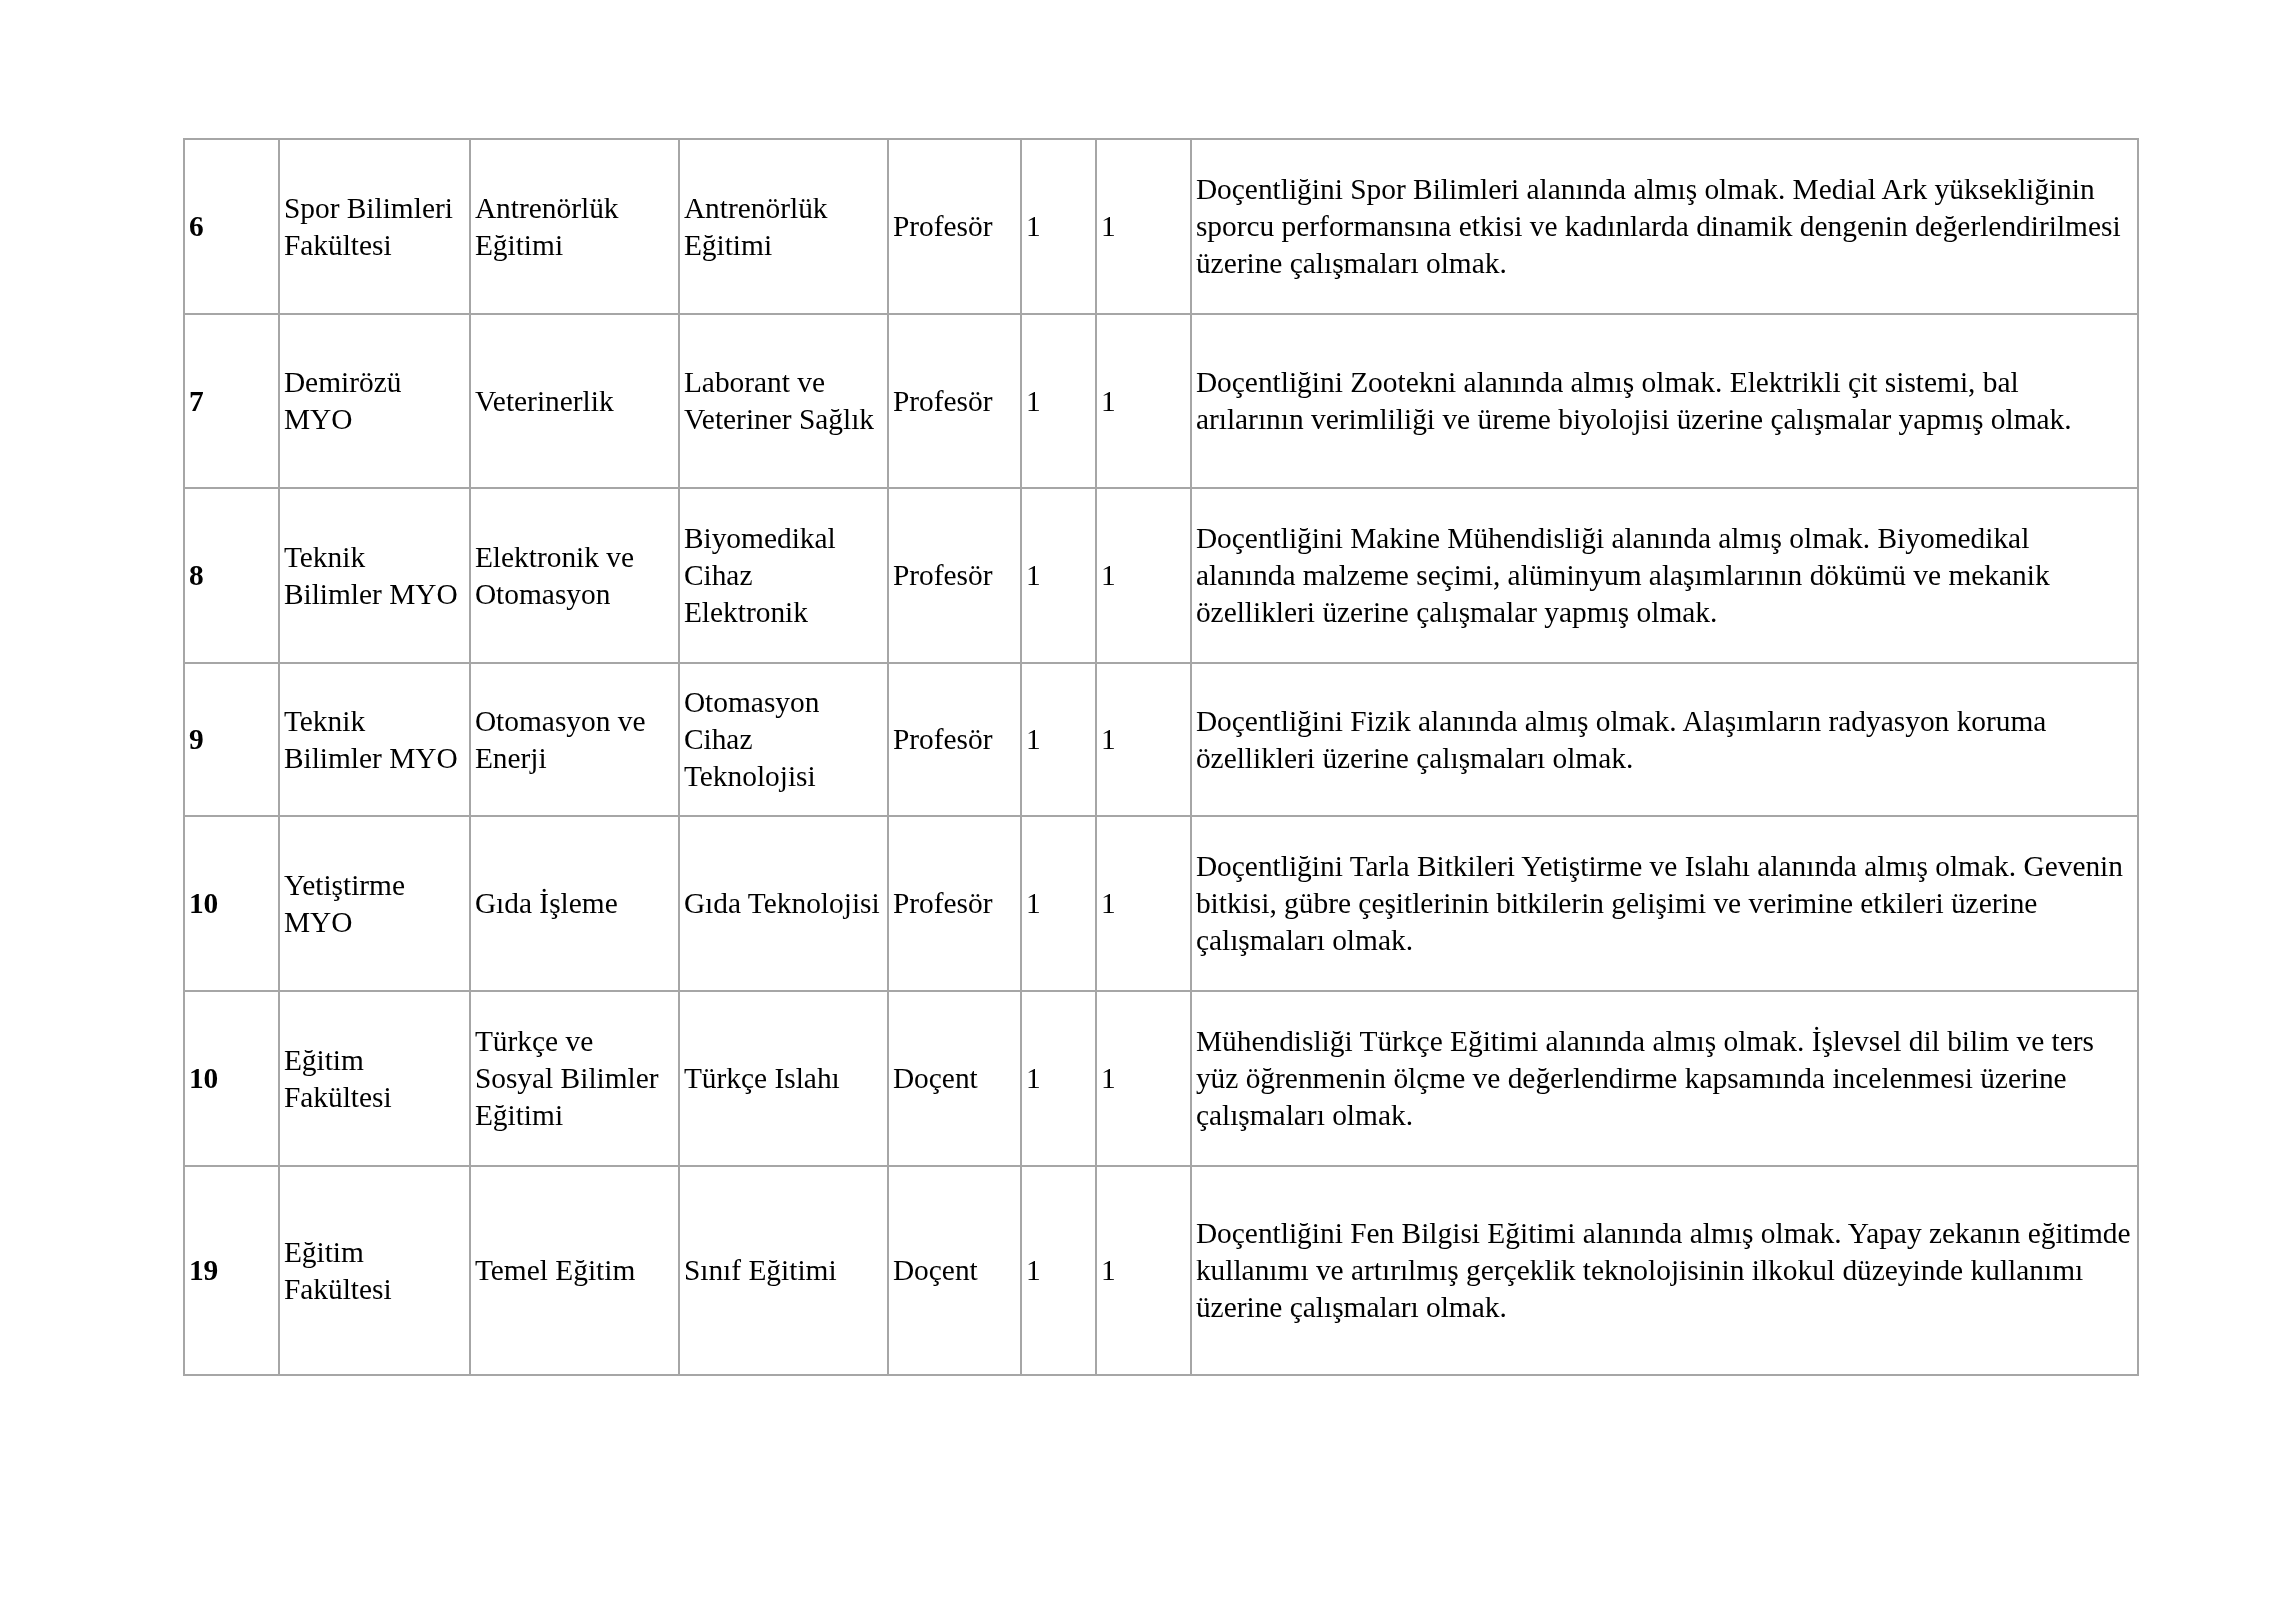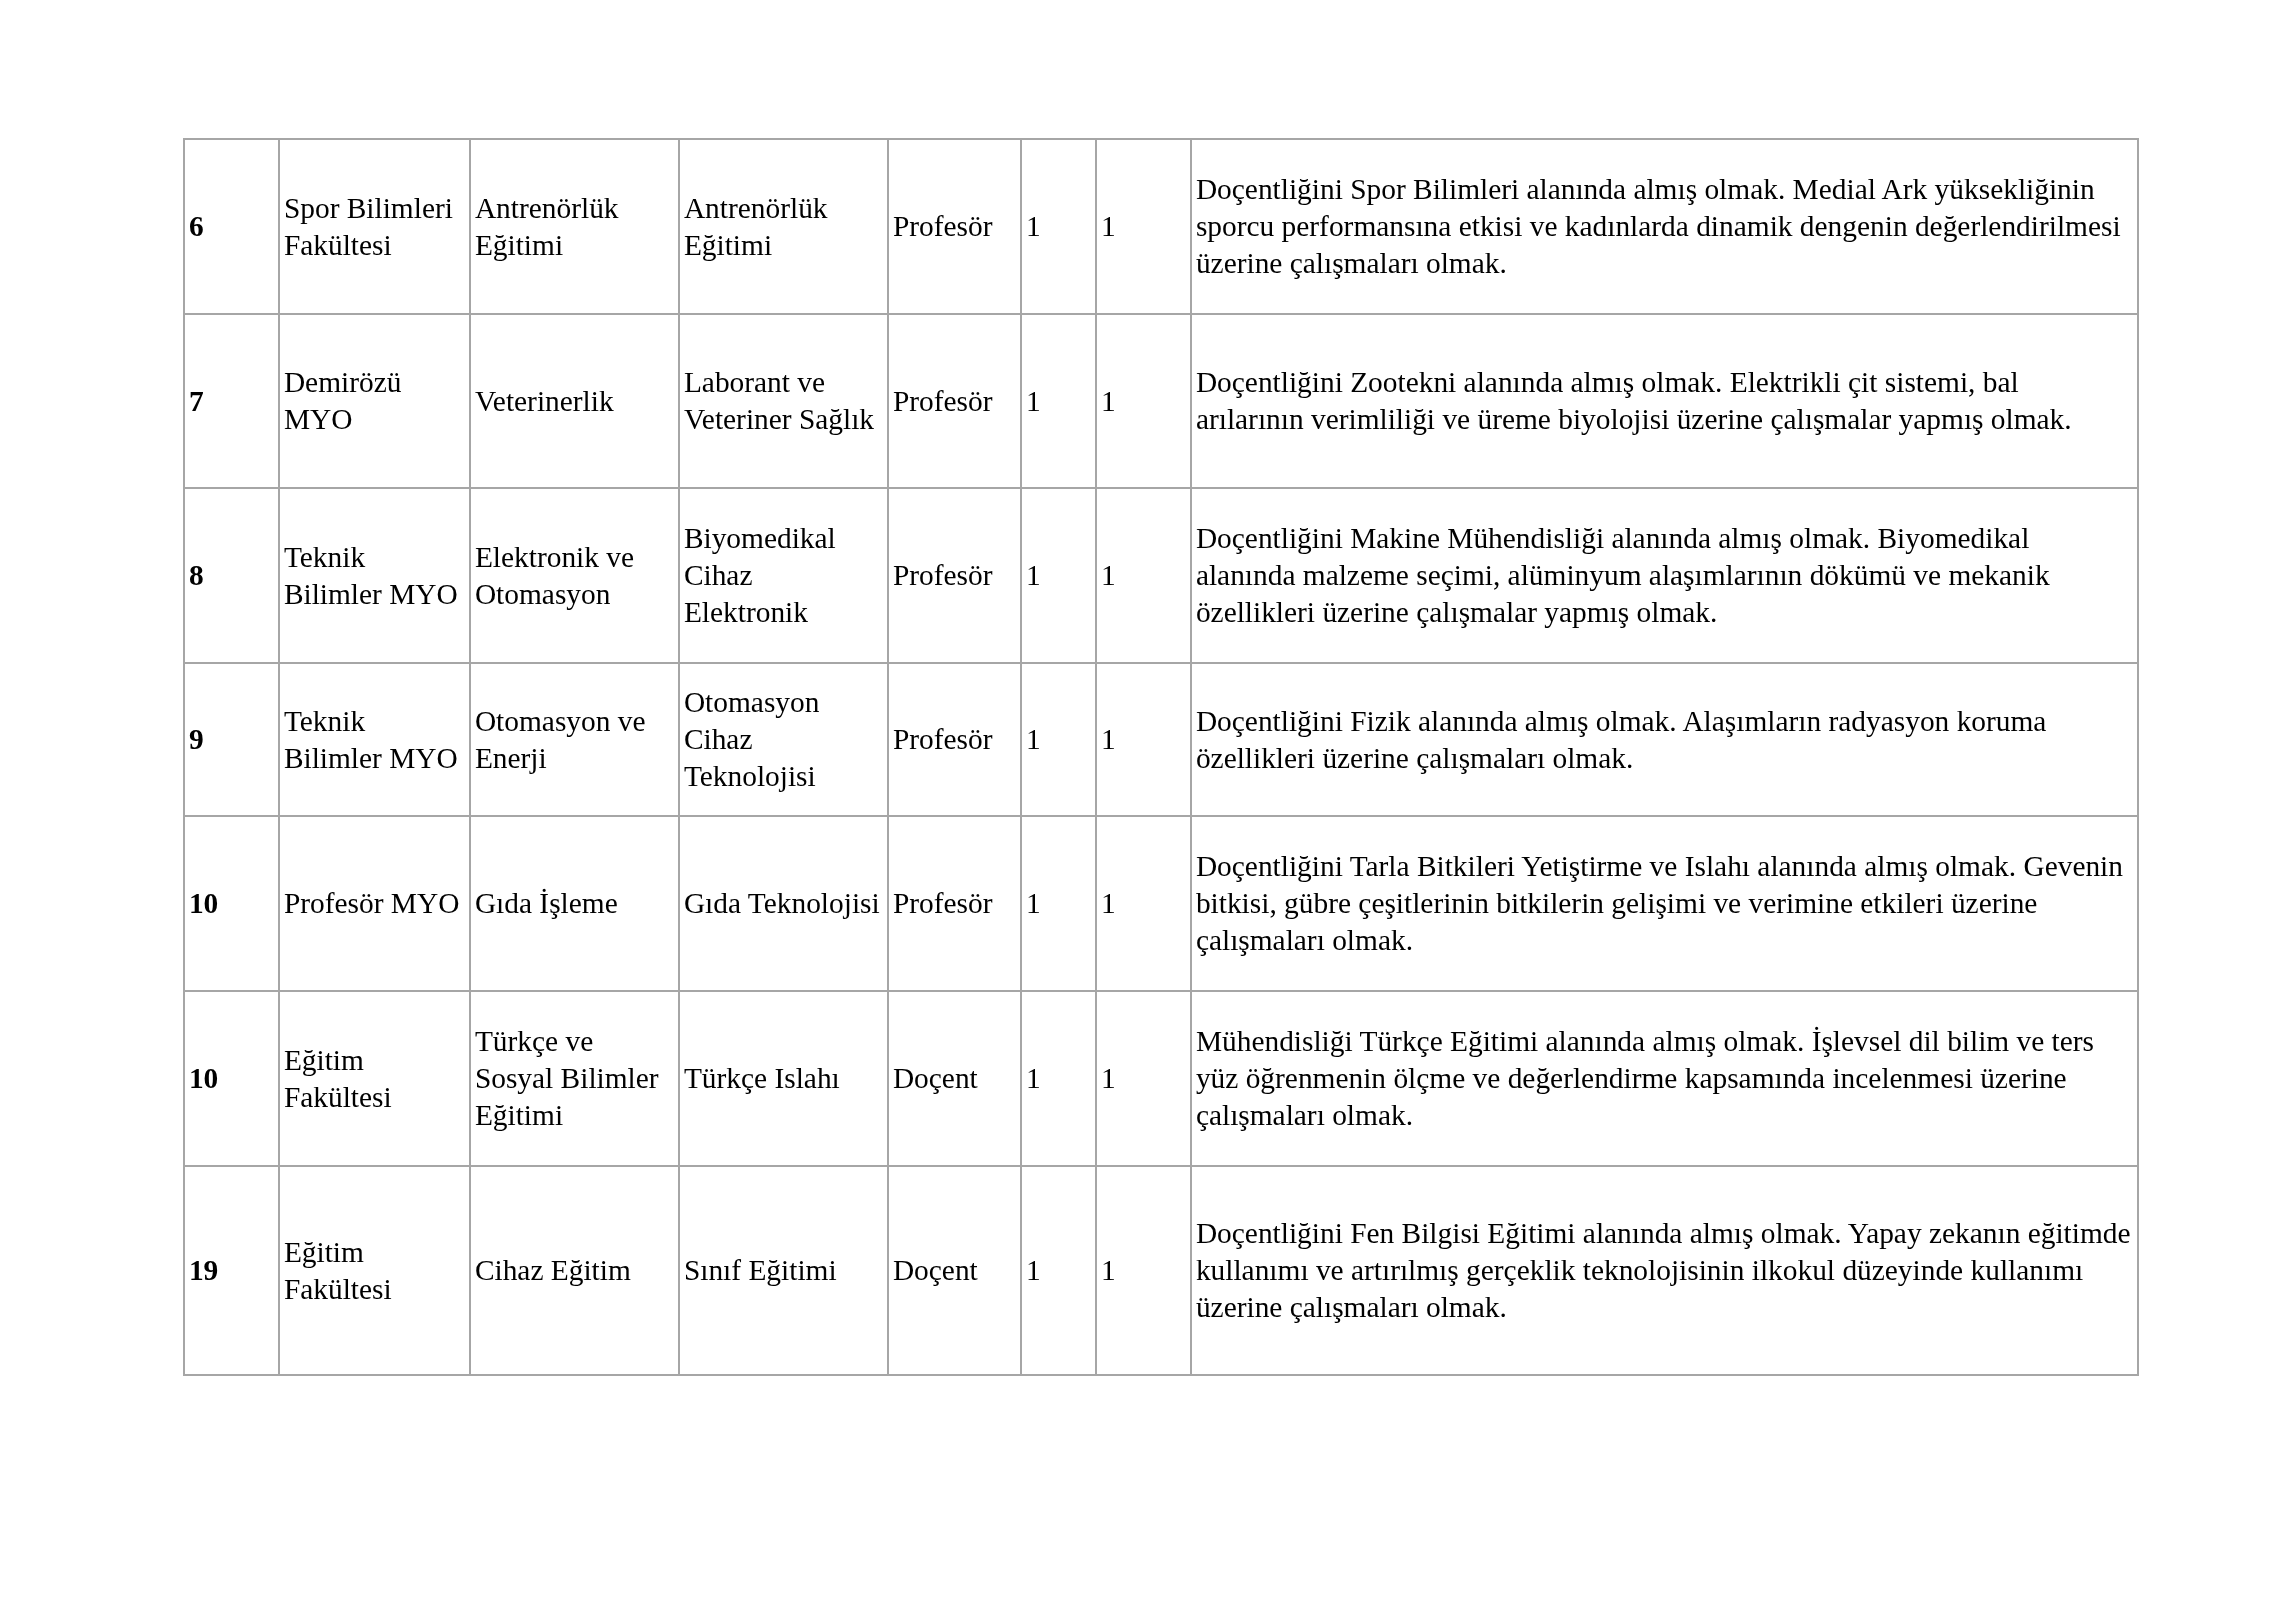"Profesör MYO" td { text: Profesör -> Yetiştirme }
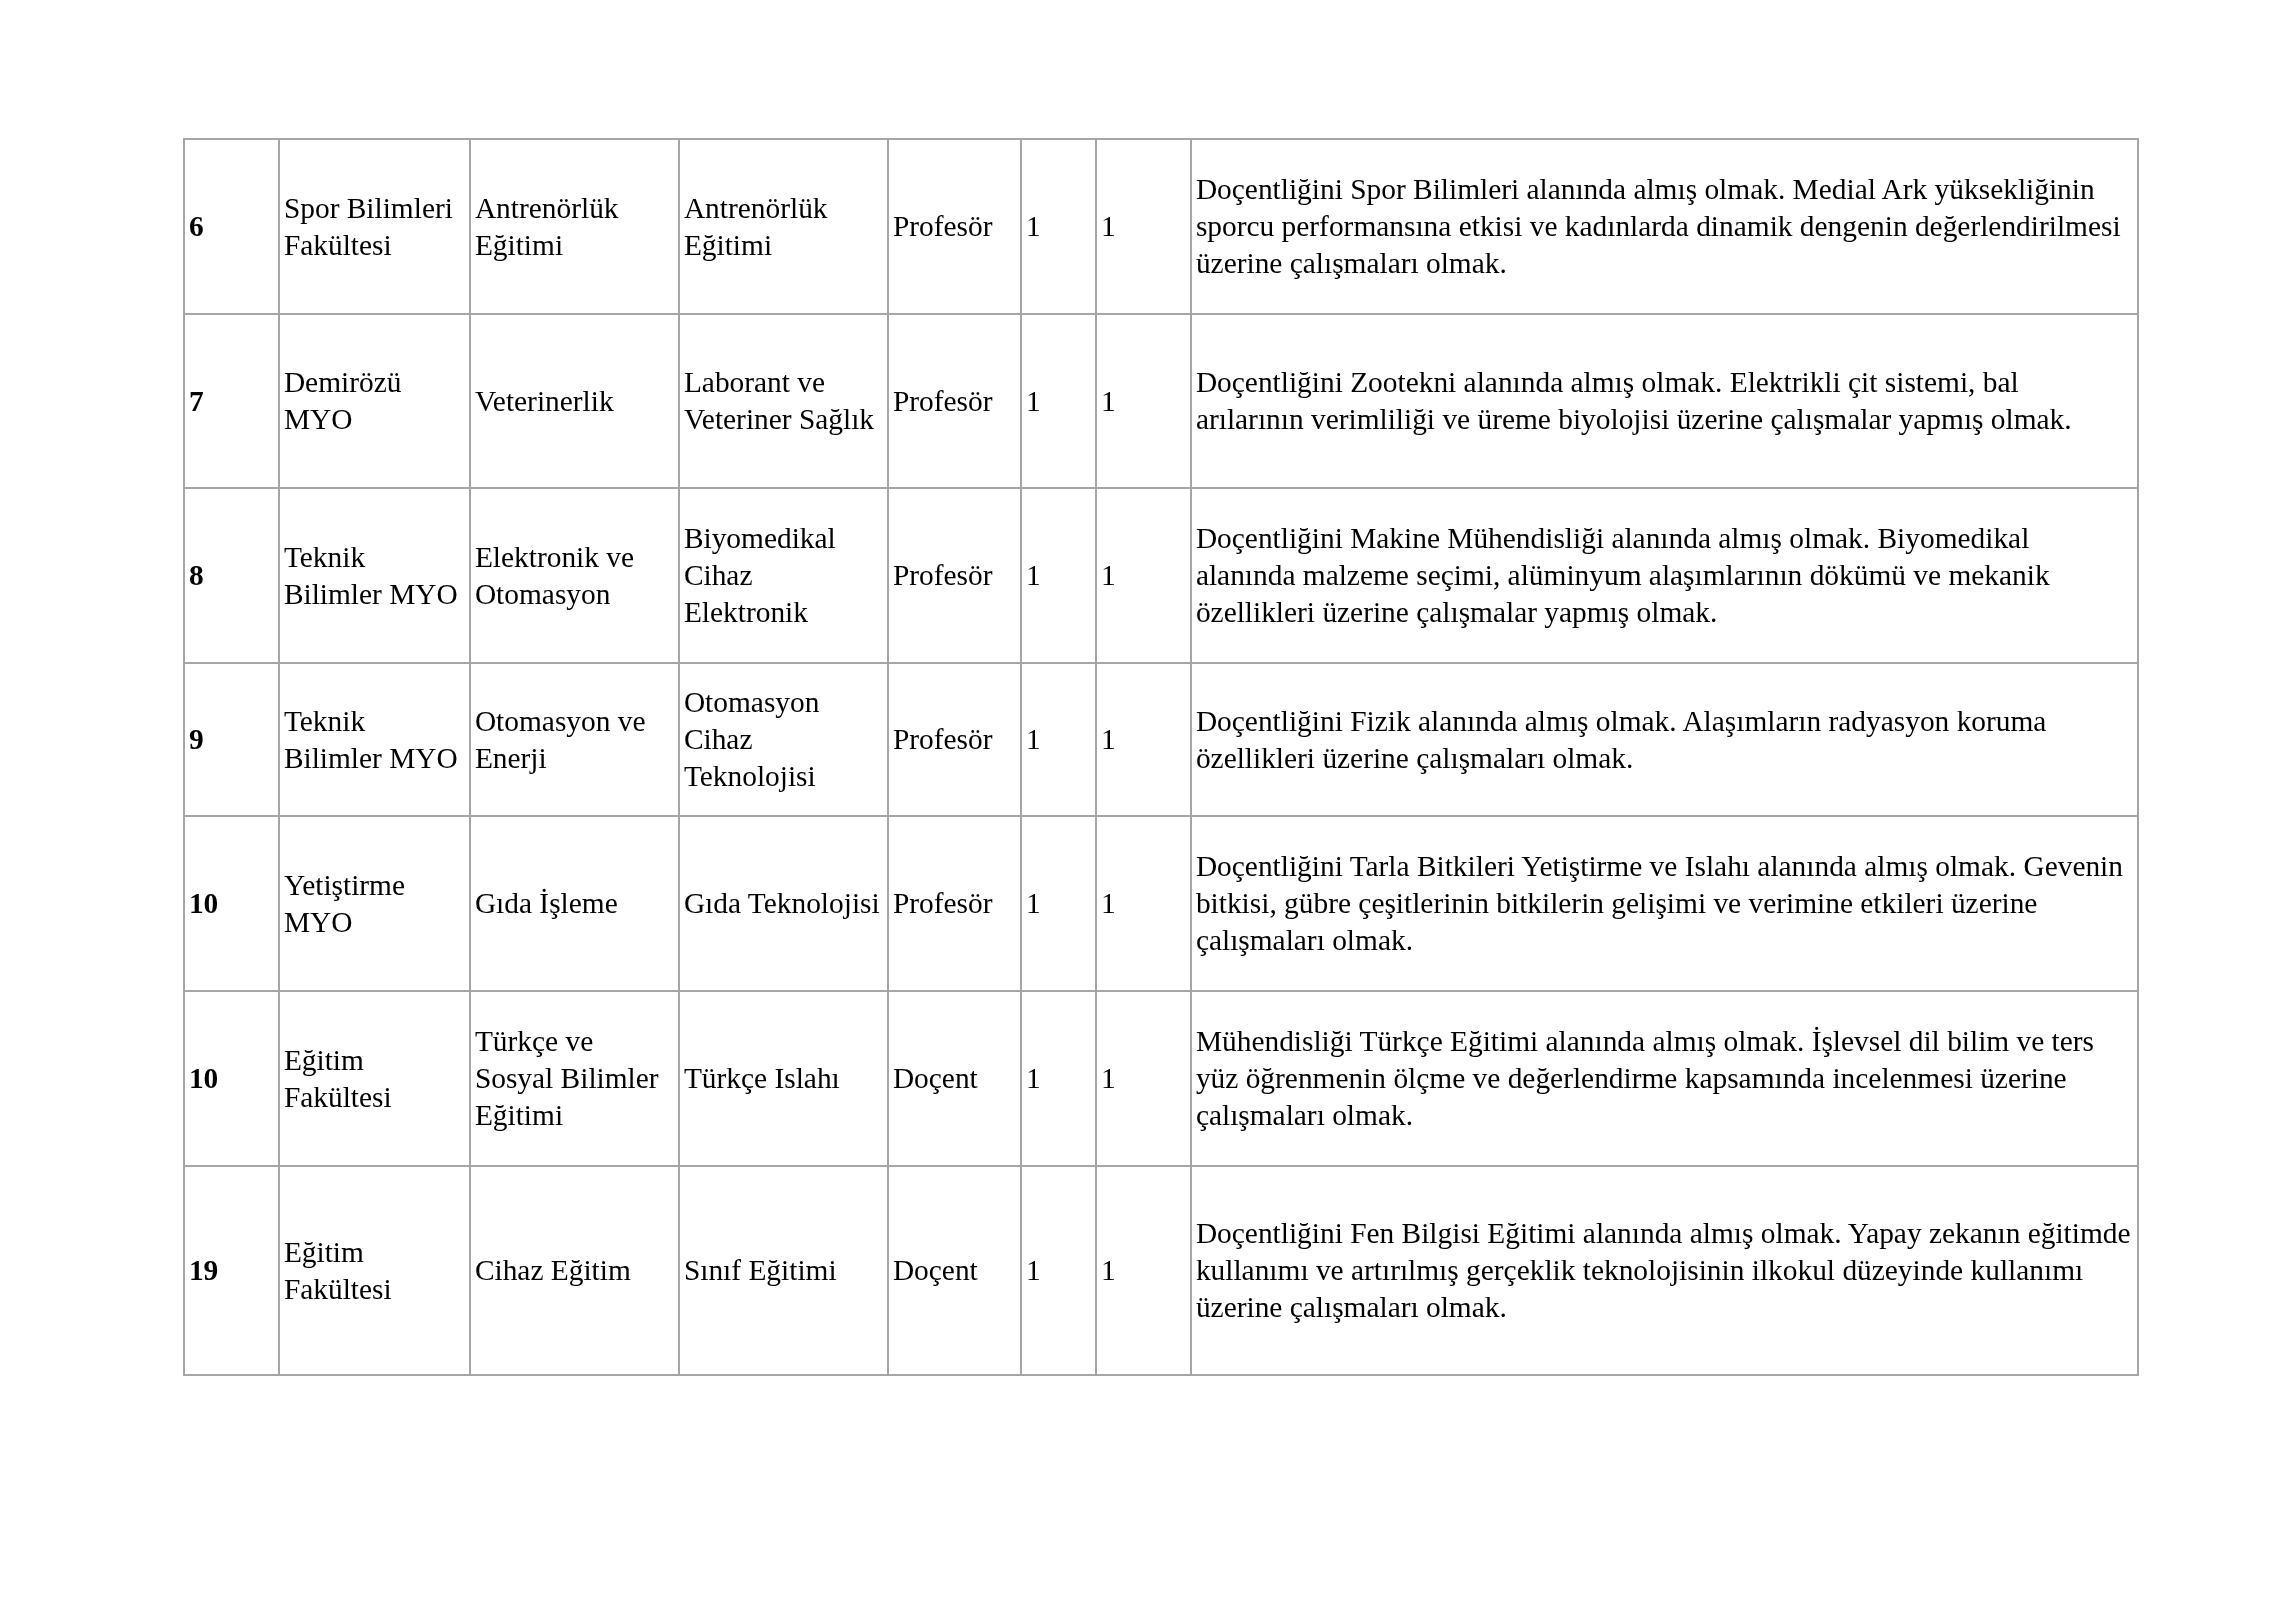"Cihaz Eğitim" td { text: Cihaz -> Temel }
